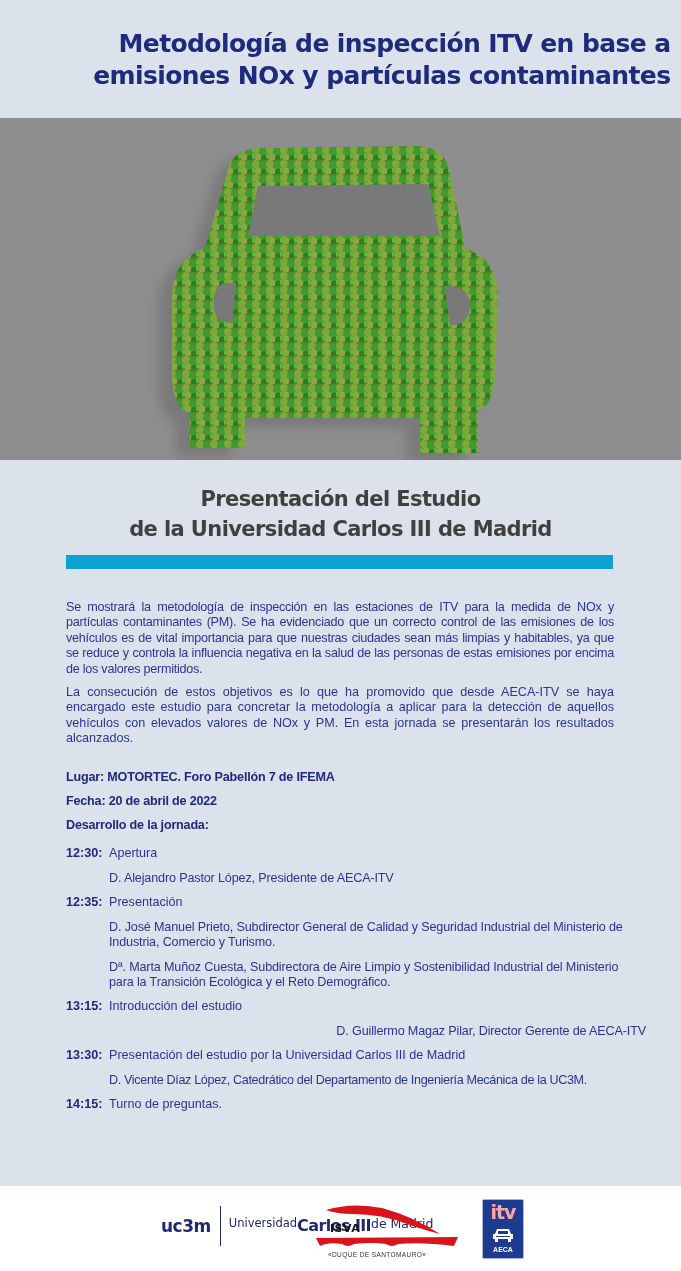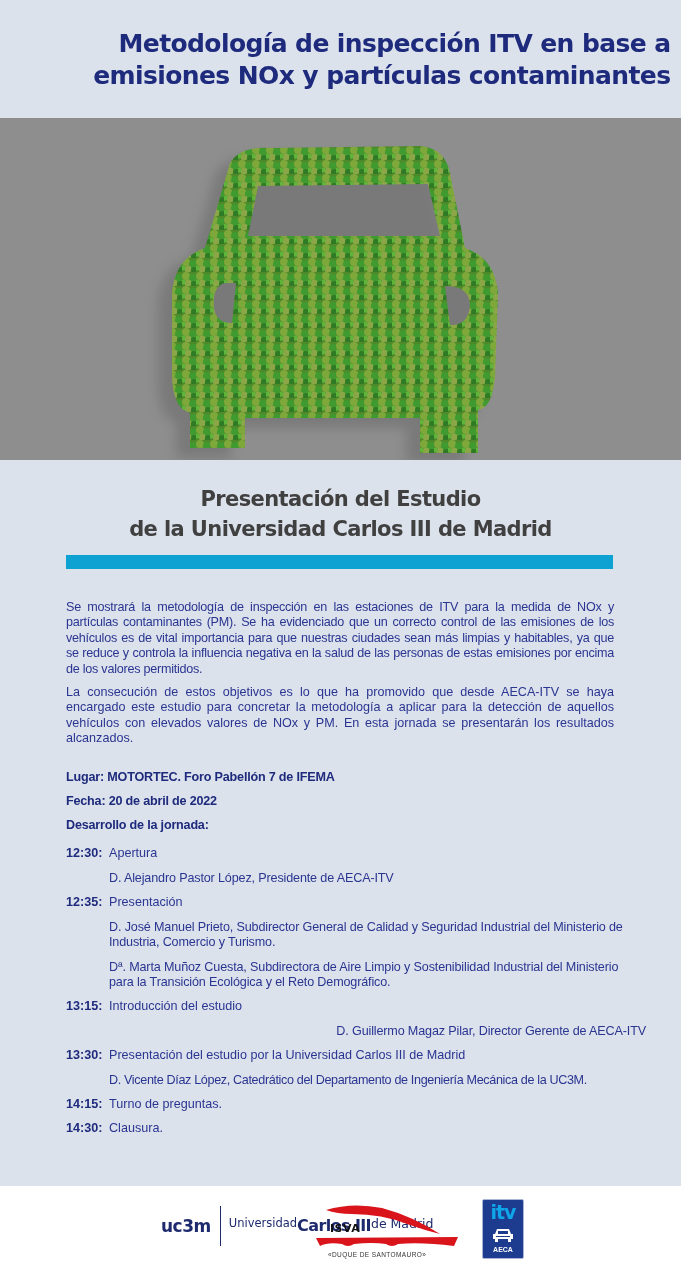"14:30:" div { html: <div> <div> <span>14:30:</span> <span>Clausura.</span> </div> </div> -> none }
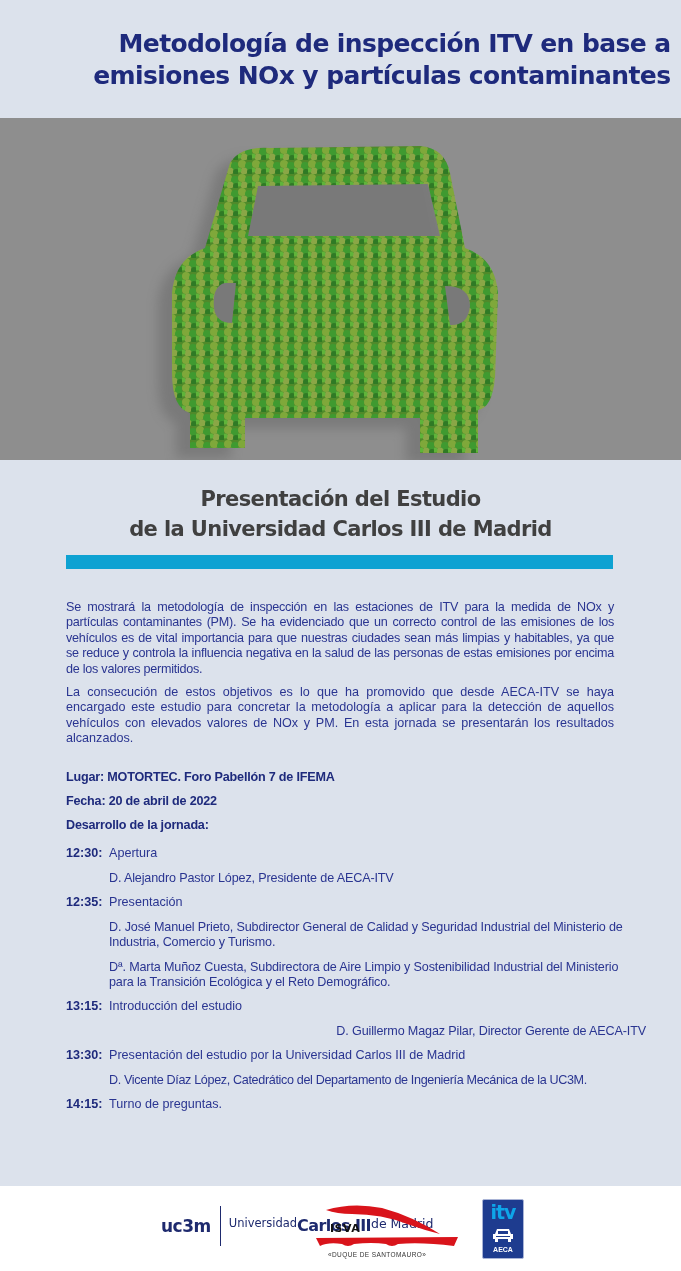"itv" .itv-text { color: #0ea5e9 -> #fca5a5 }
